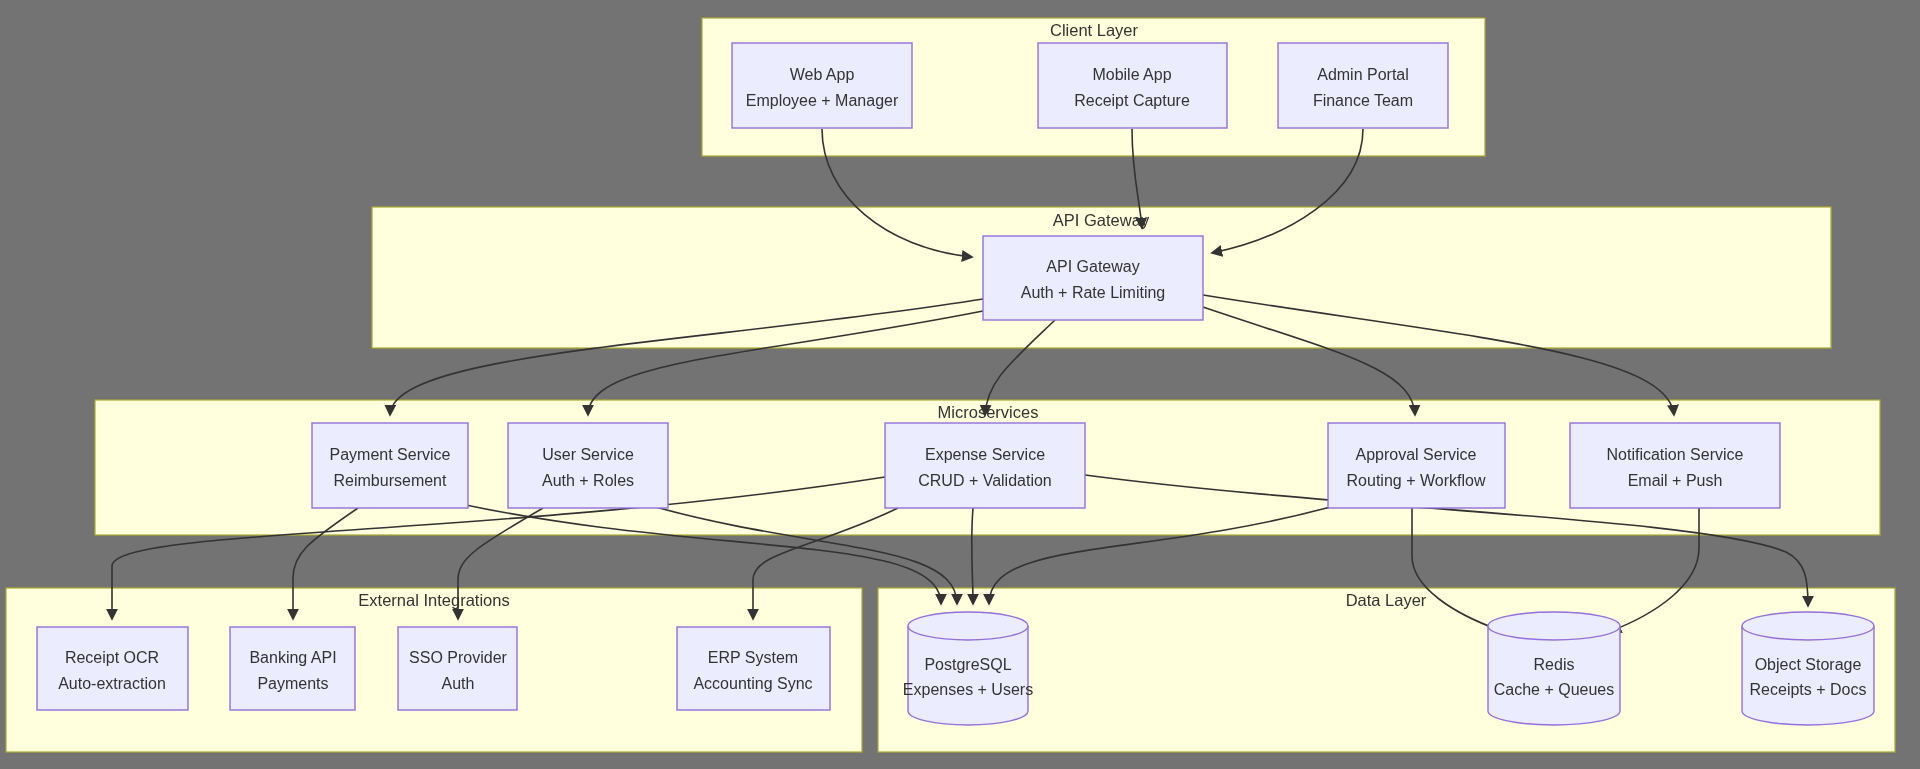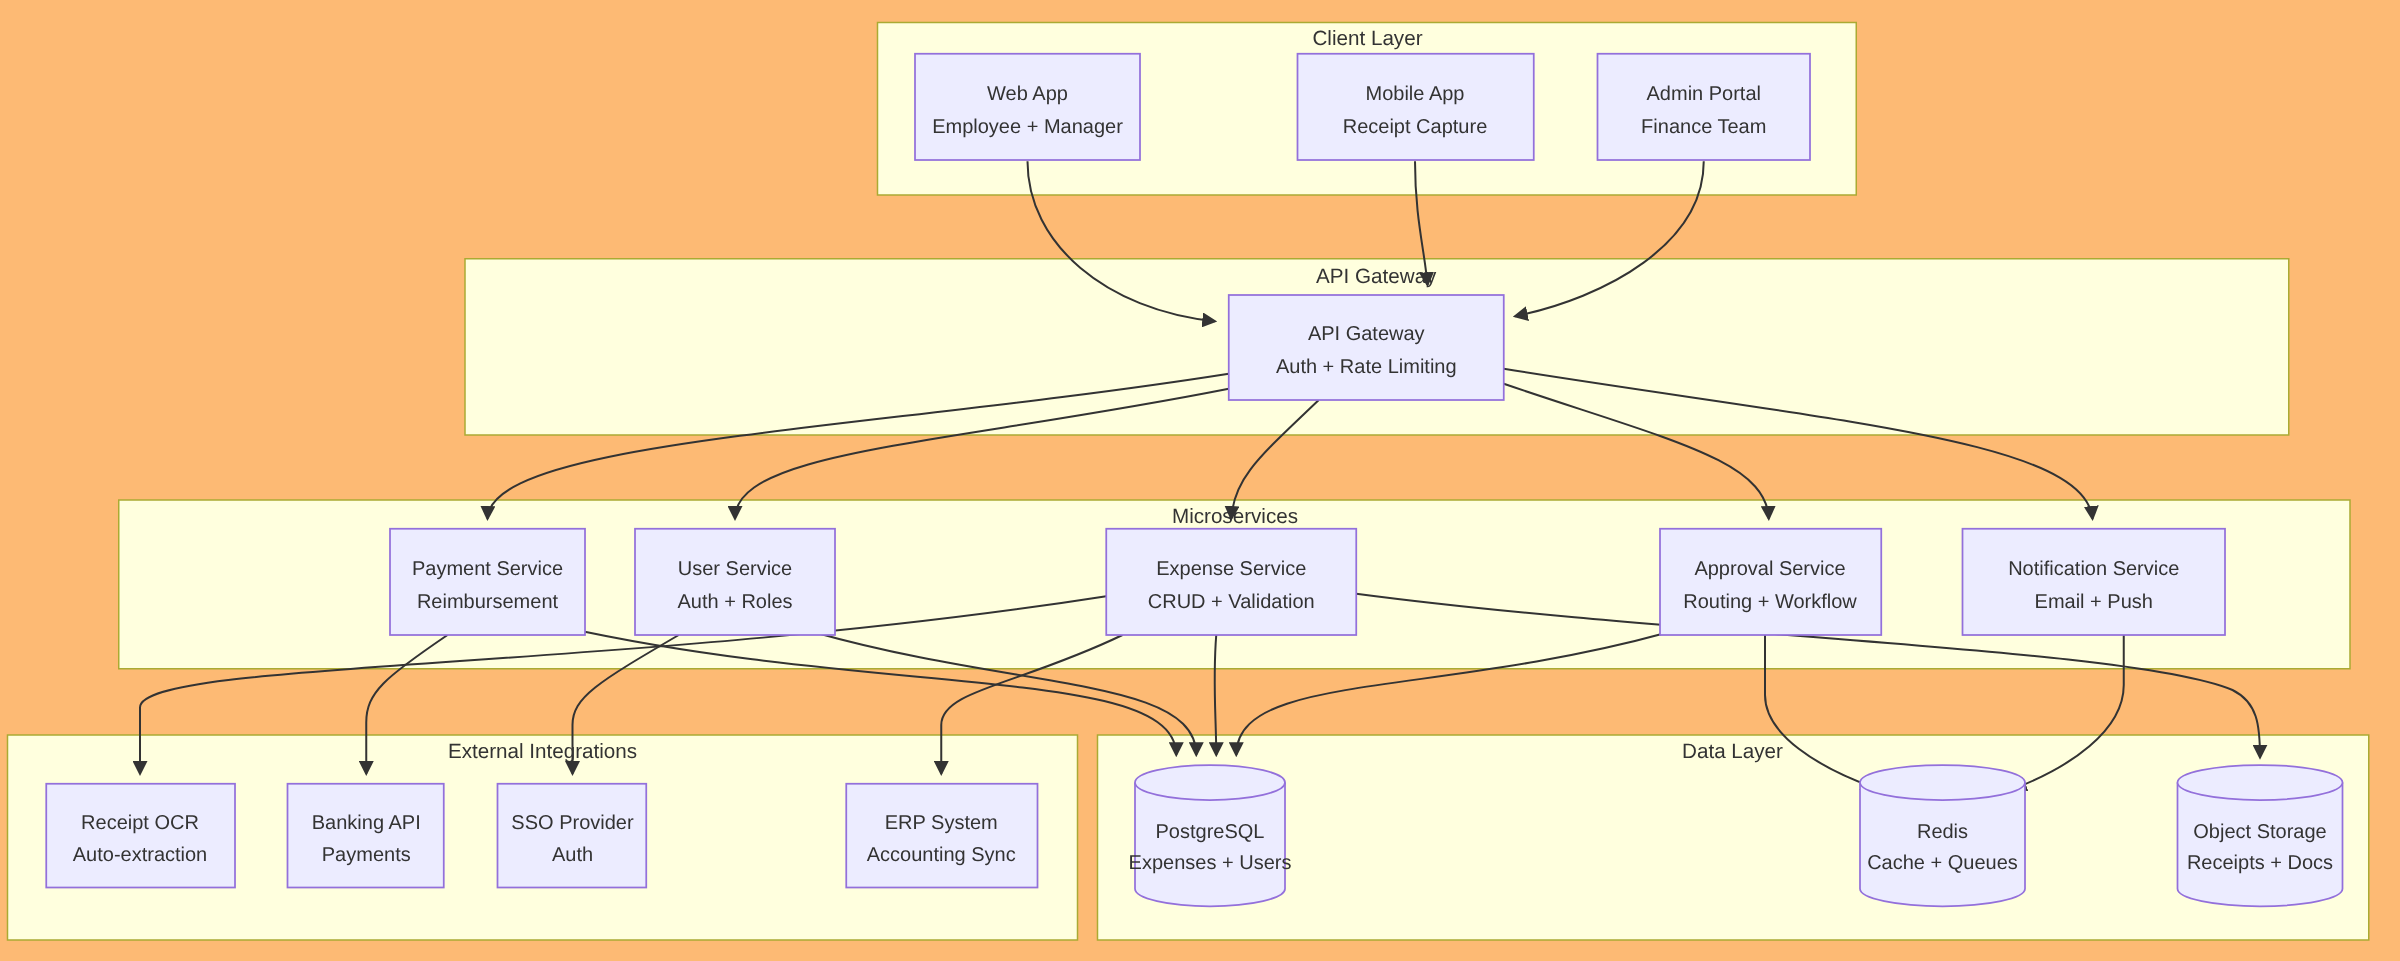"Client Layer" .stage { background: #fdba74 -> #737373 }
